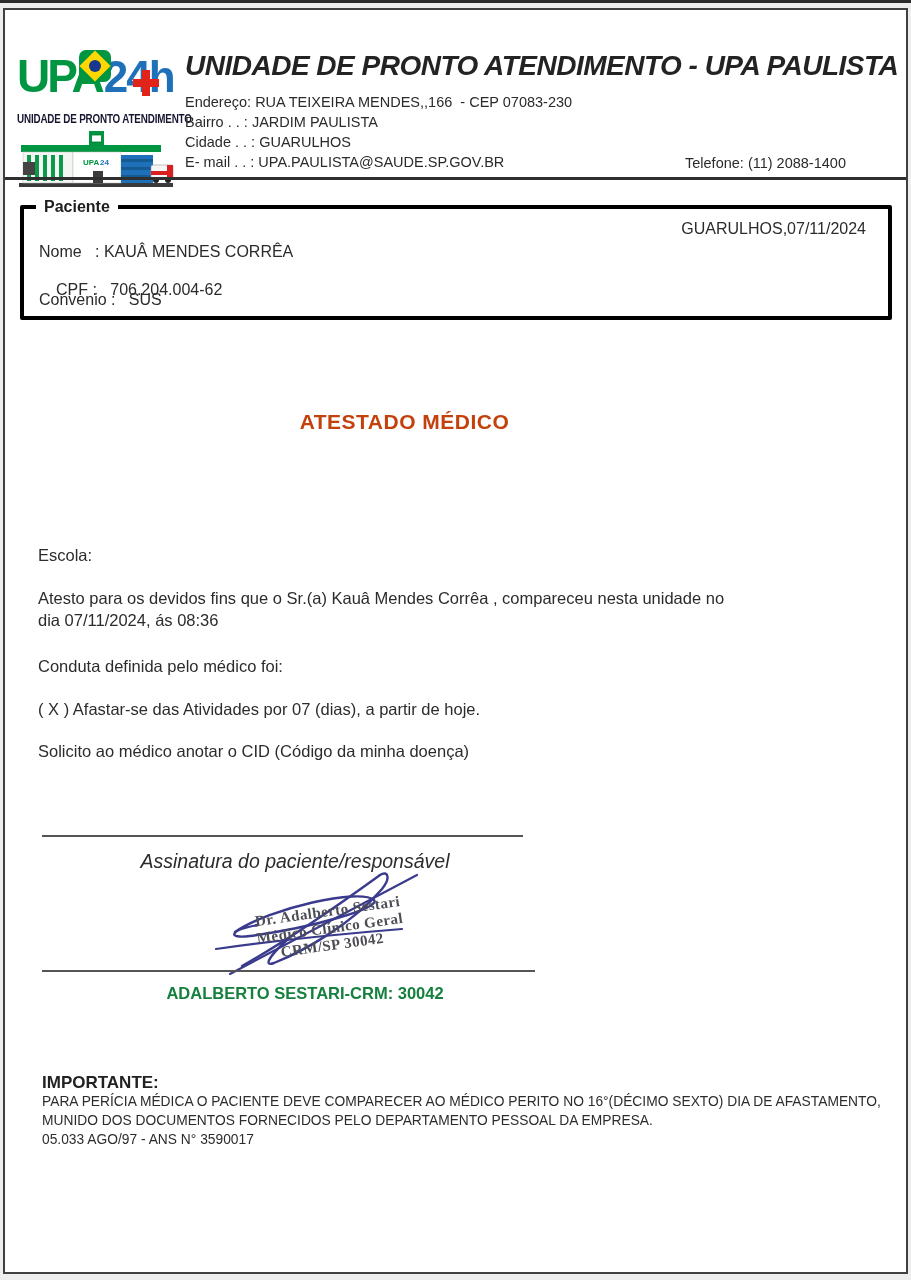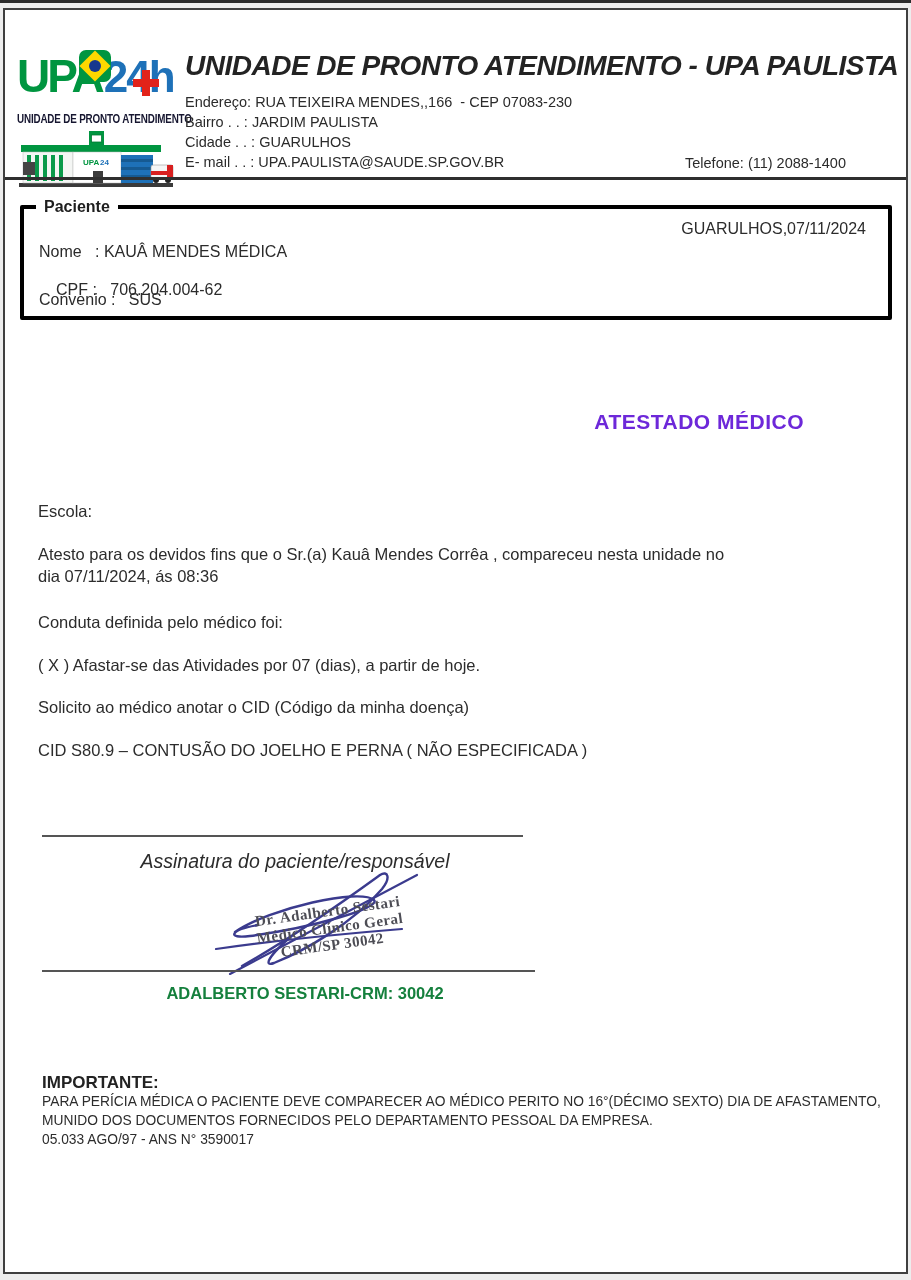"Nome : KAUÂ MENDES MÉDICA" div.patient-line { text: MÉDICA -> CORRÊA }
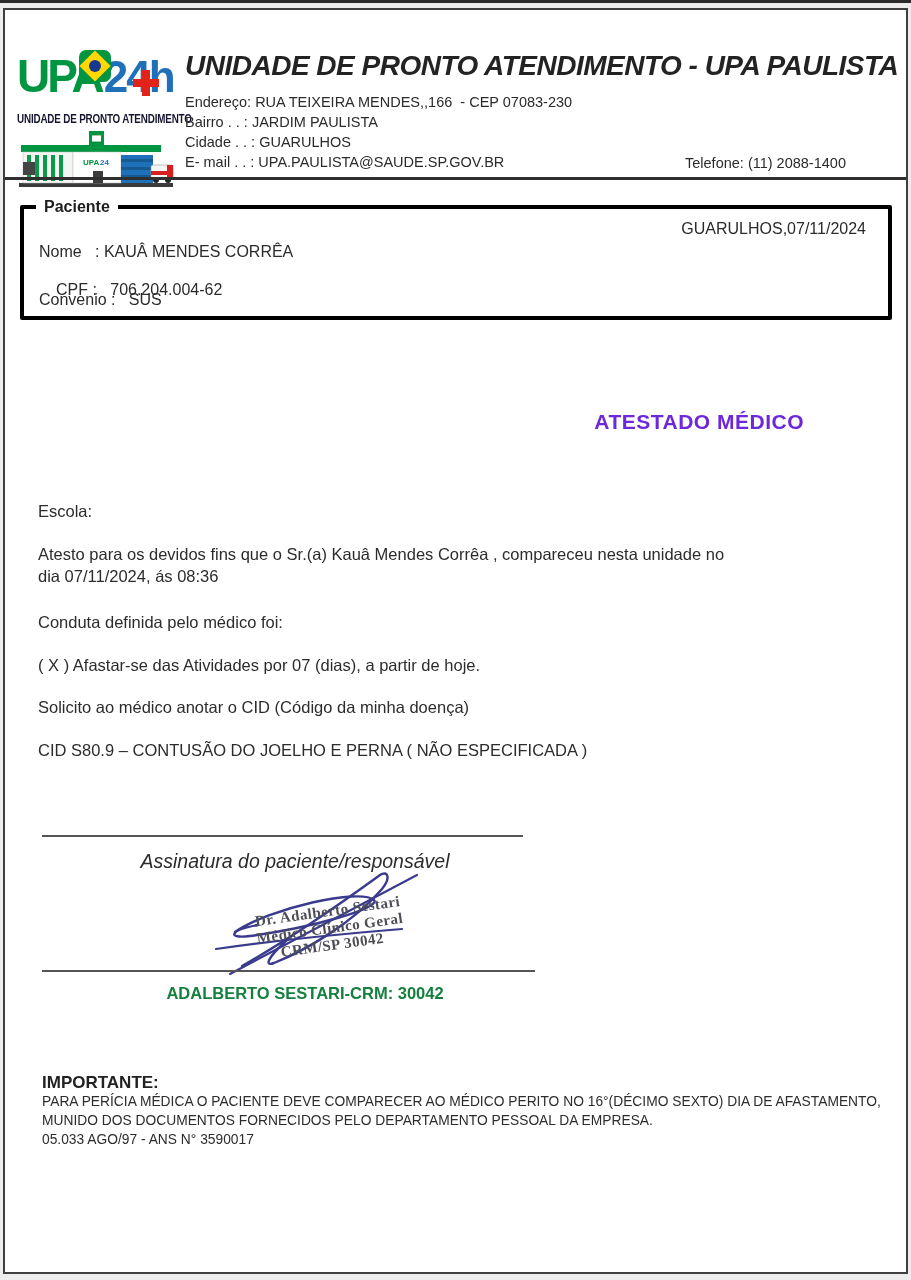"ATESTADO MÉDICO" .doc-title { color: #6d28d9 -> #c2410c; text-align: right -> center }
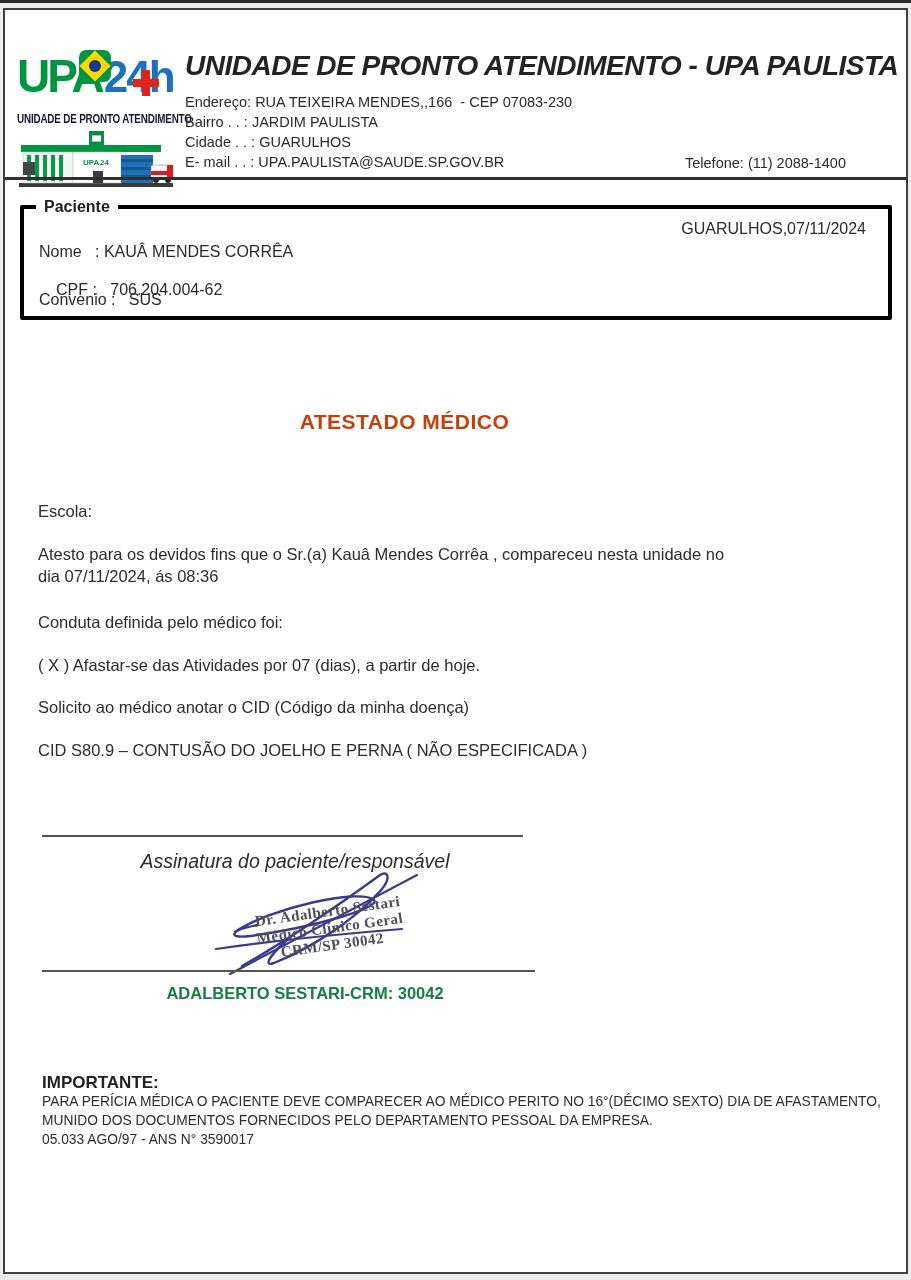"Escola:" .body-line { margin-top: none -> 44px }
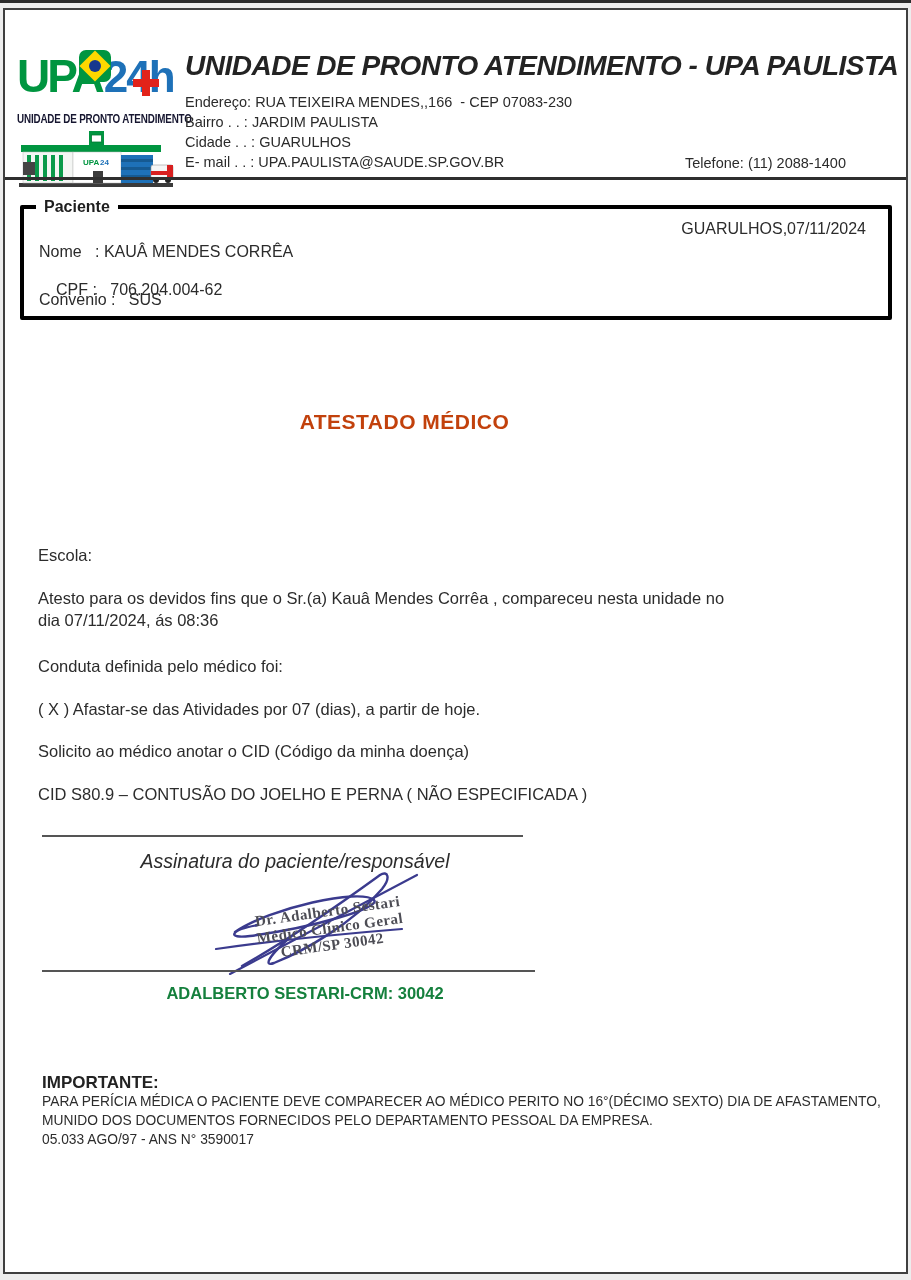"CID S80.9 – CONTUSÃO DO" div.abs { html: <div>CID S80.9 – CONTUSÃO DO JOELHO E PERNA ( NÃO ESPECIFICADA )</div> -> none }
